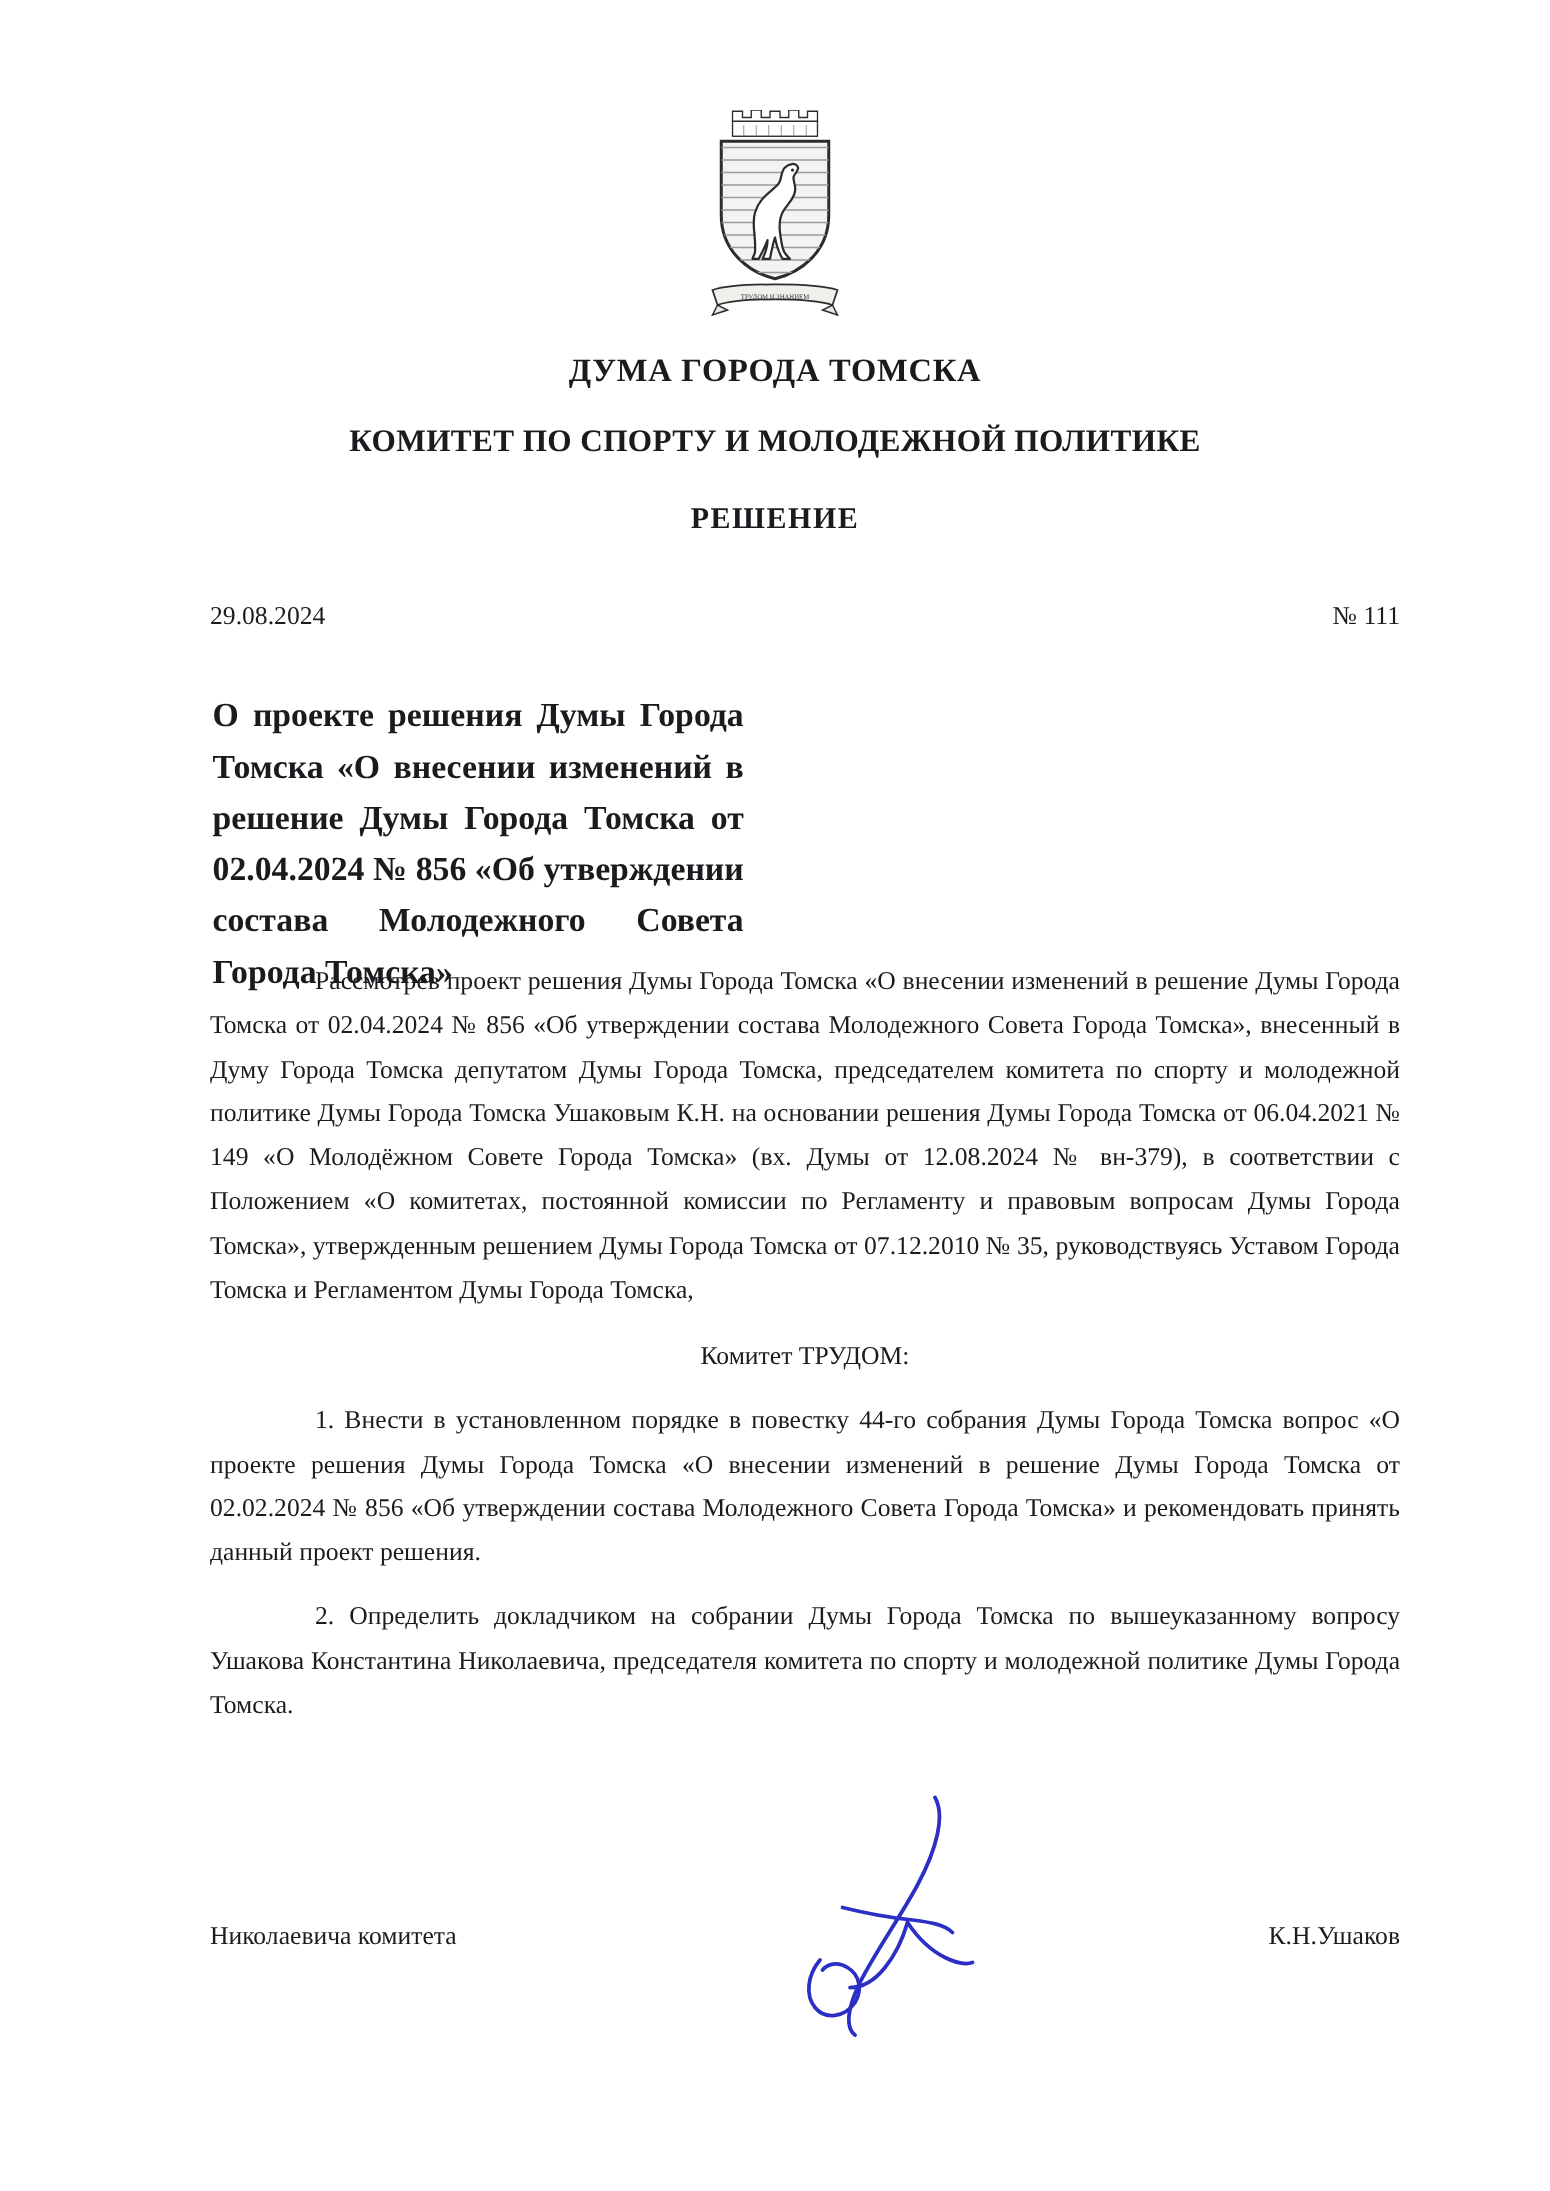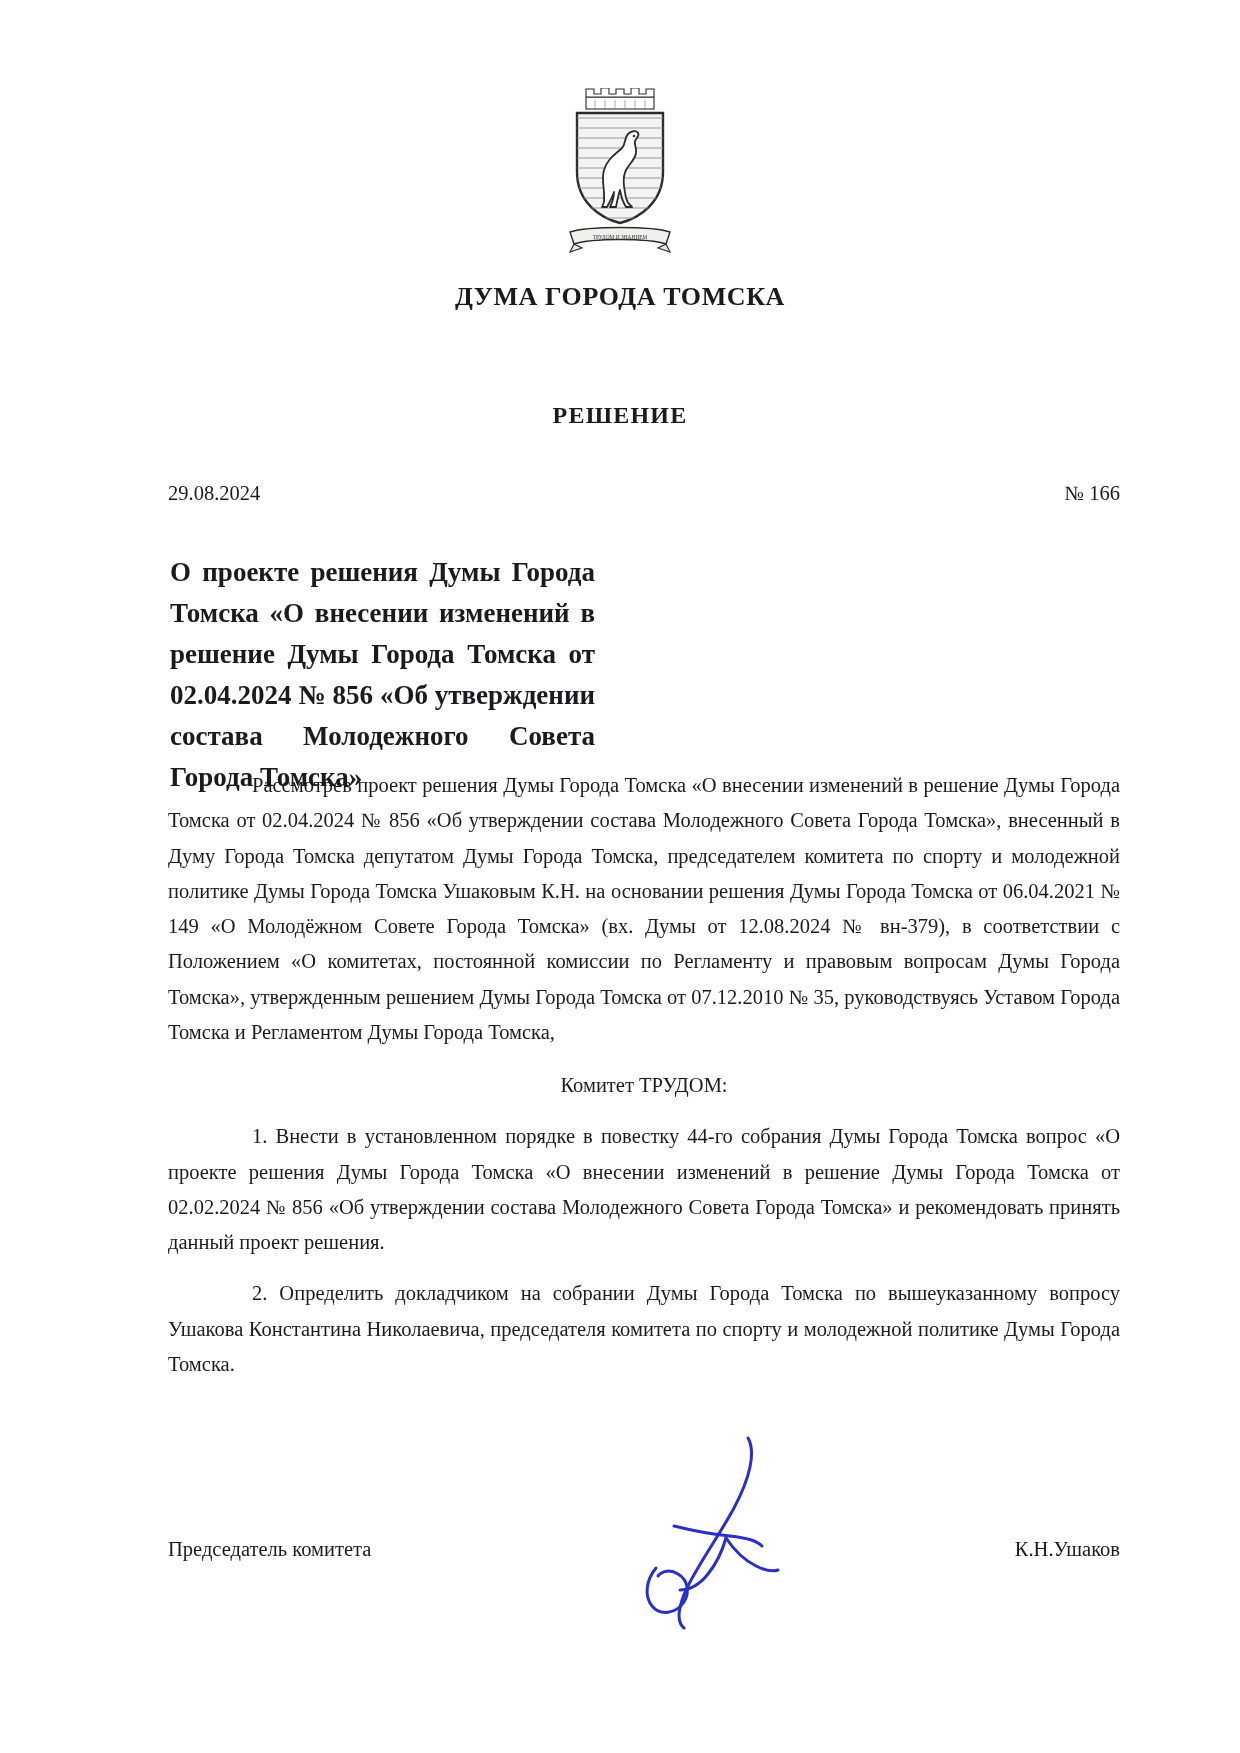"КОМИТЕТ ПО СПОРТУ И МОЛОДЕЖНОЙ" div.committee-title { html: none -> <div>КОМИТЕТ ПО СПОРТУ И МОЛОДЕЖНОЙ ПОЛИТИКЕ</div> }
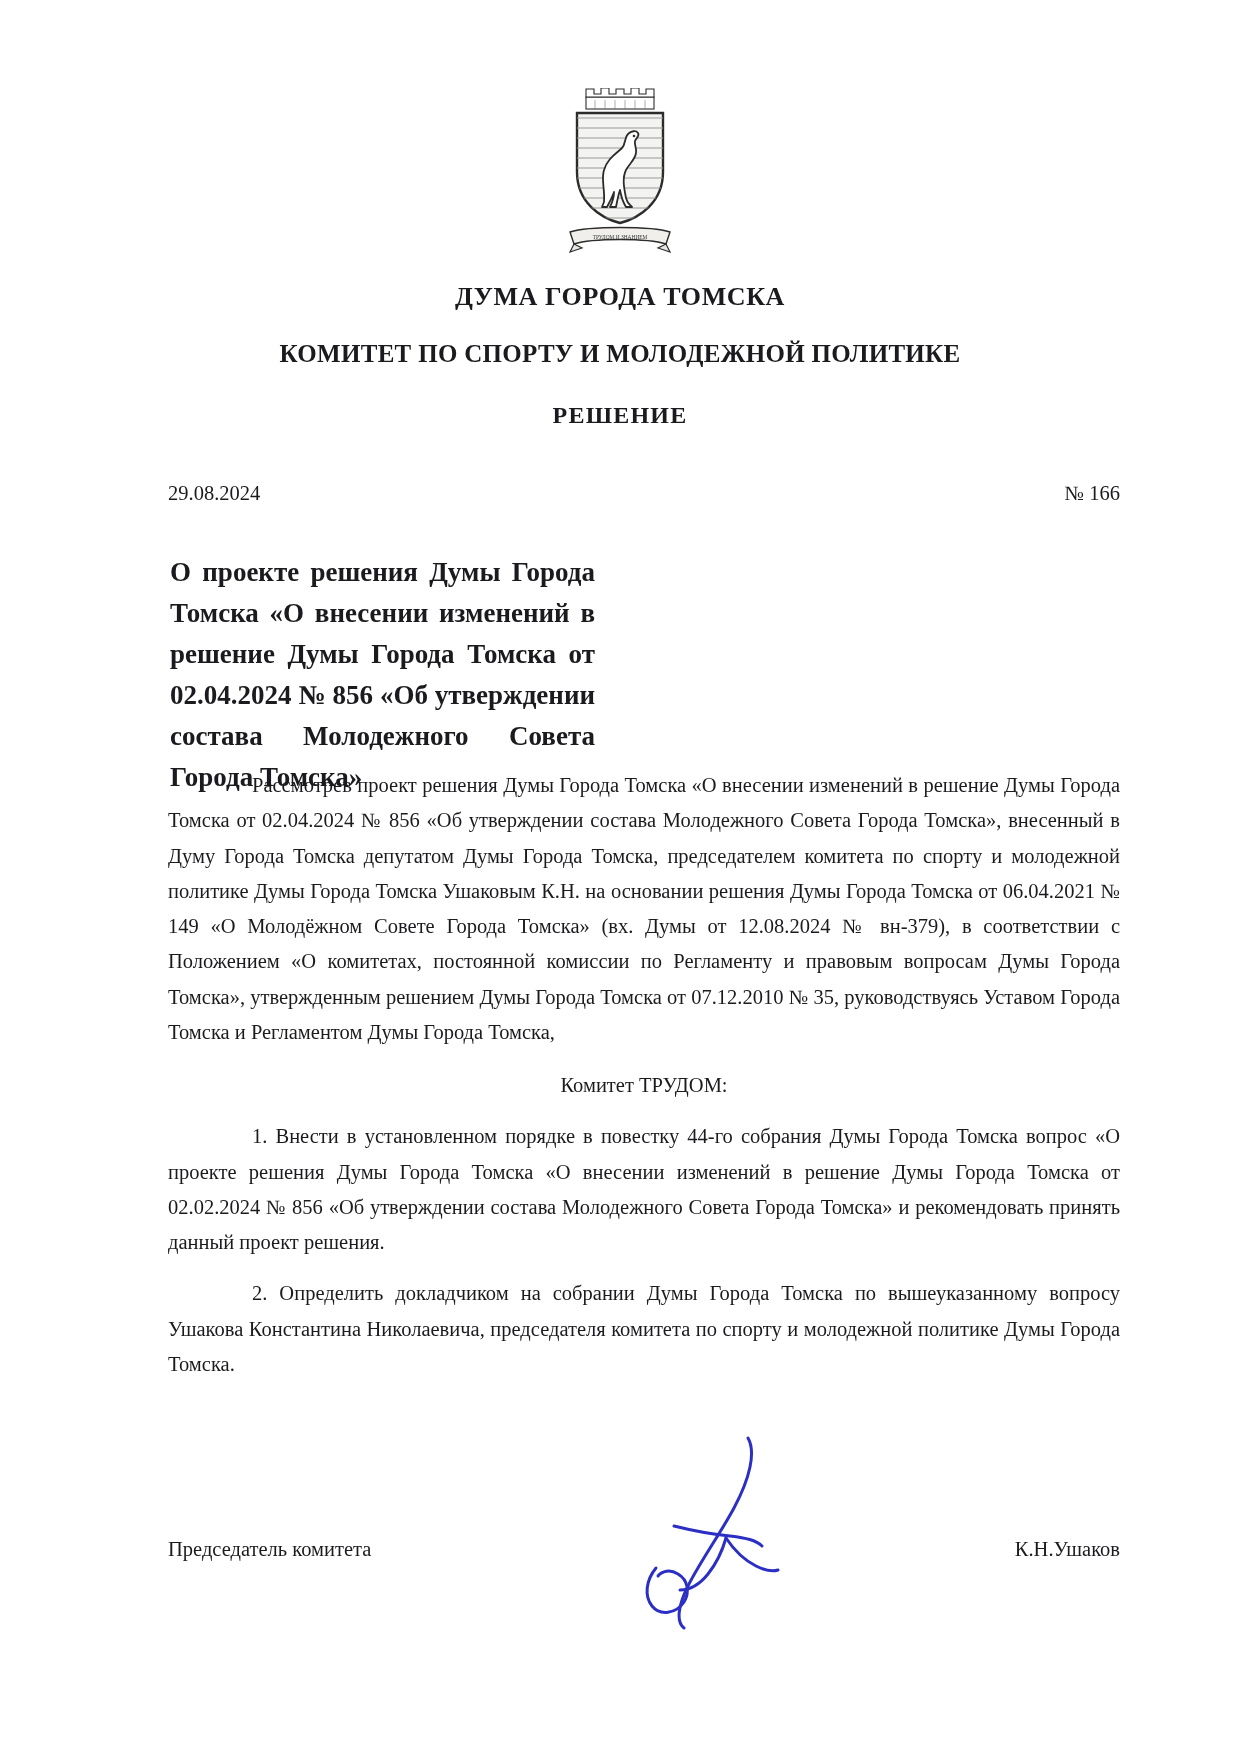"№ 166" span { text: 166 -> 111 }
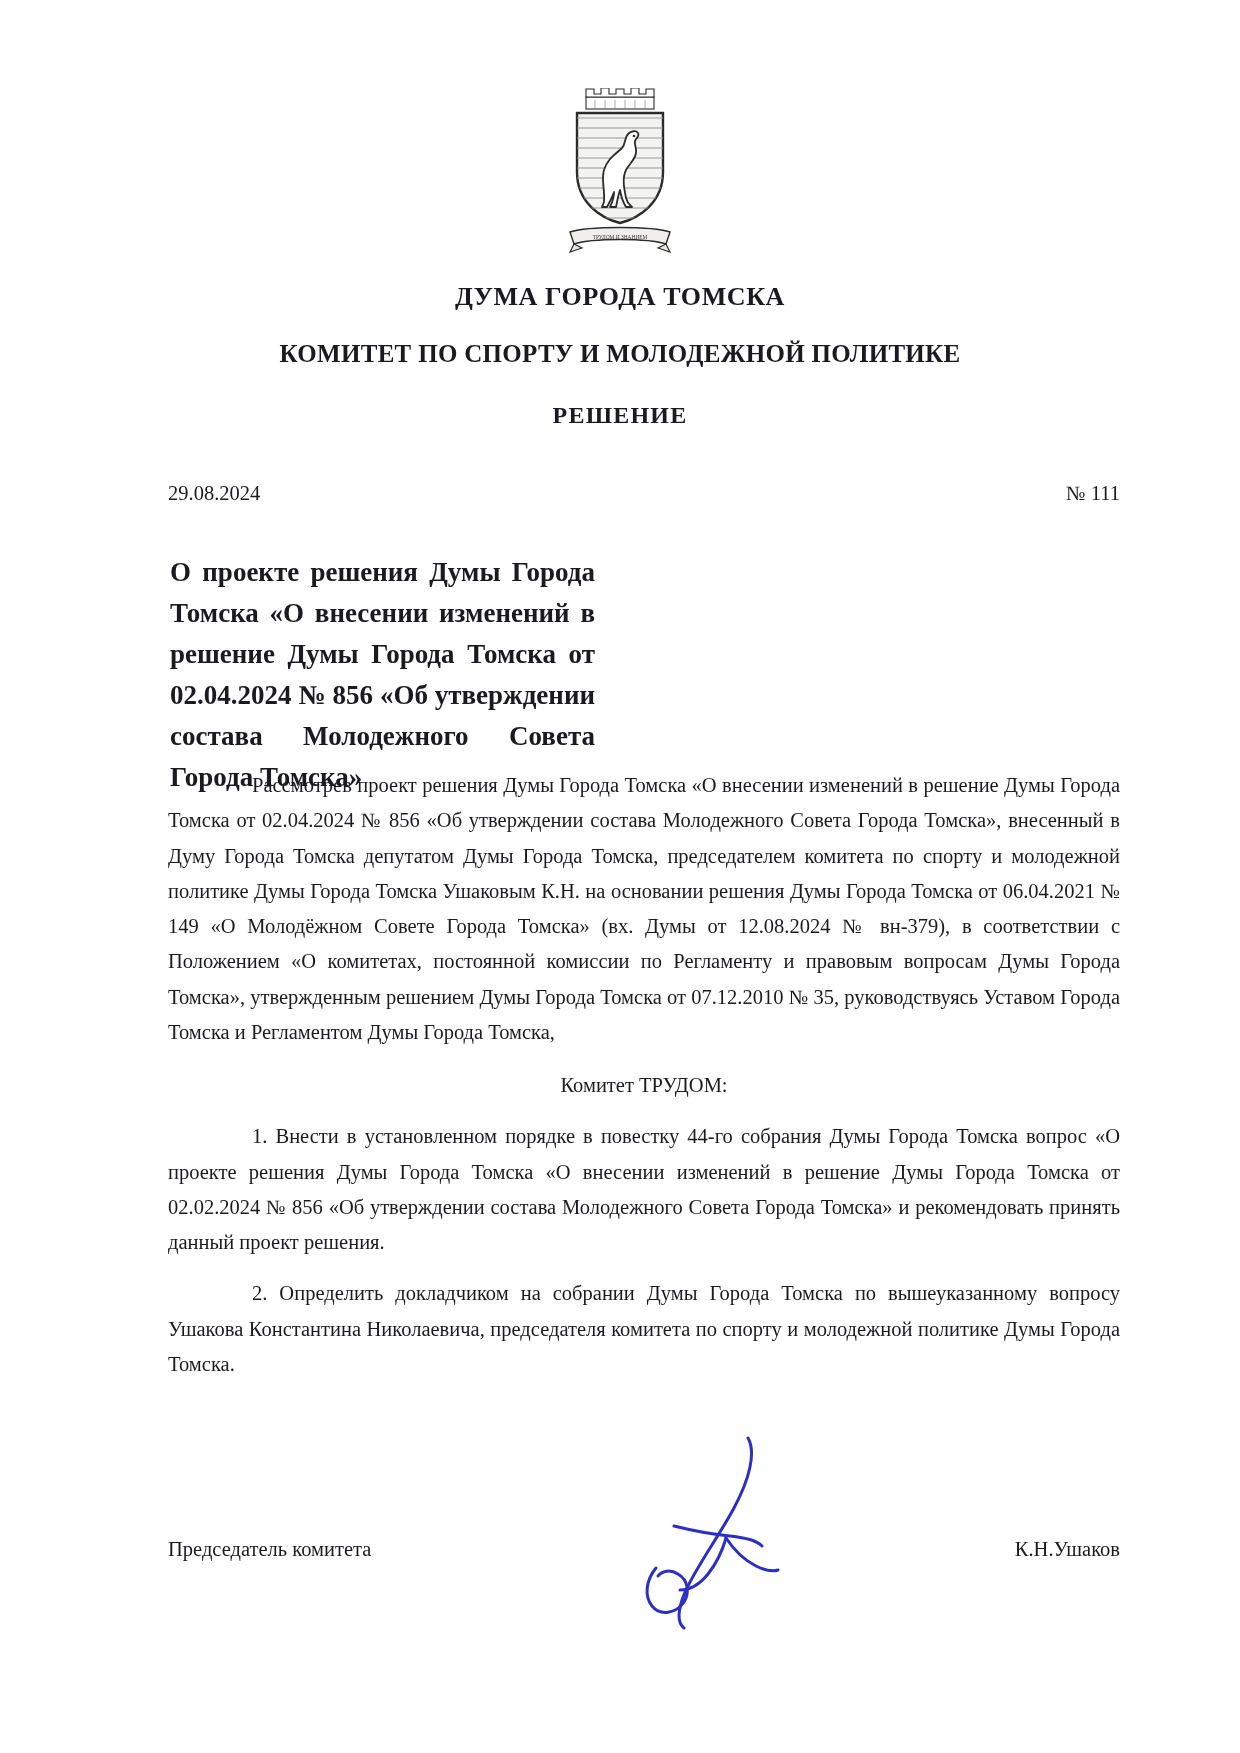"Председатель комитета" span { text: Председатель -> Николаевича }
